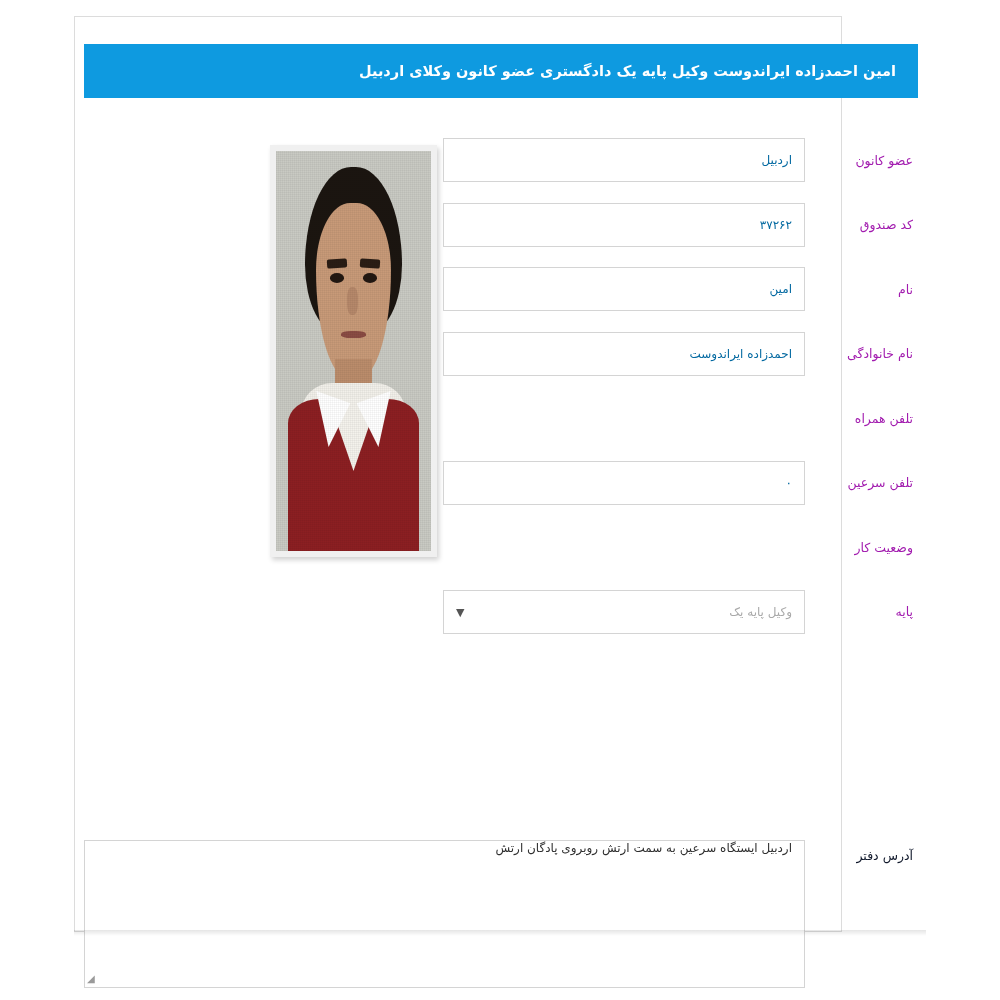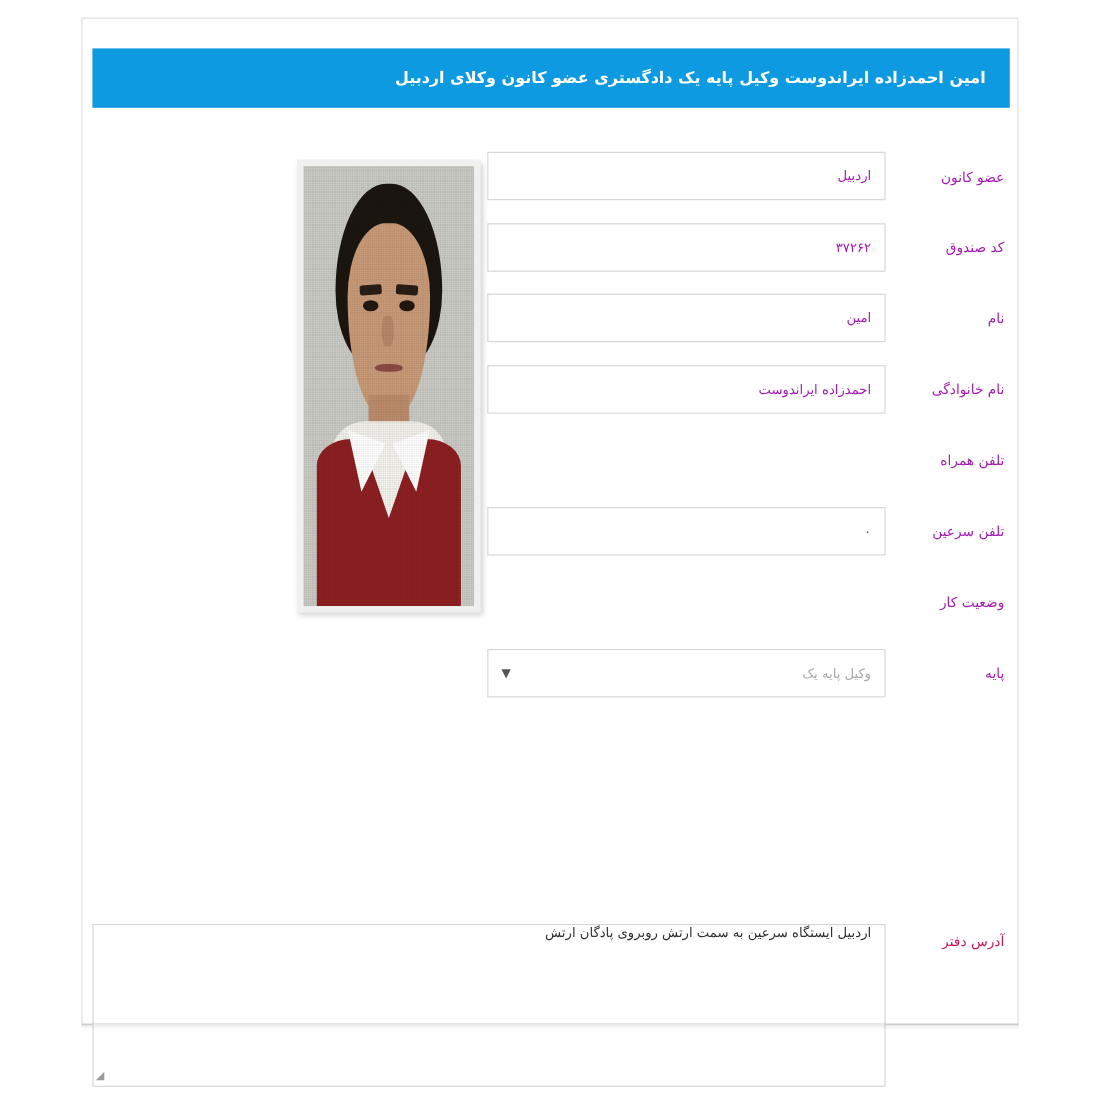"امین احمدزاده ایراندوست وکیل پایه" .card { width: 852px -> 768px }
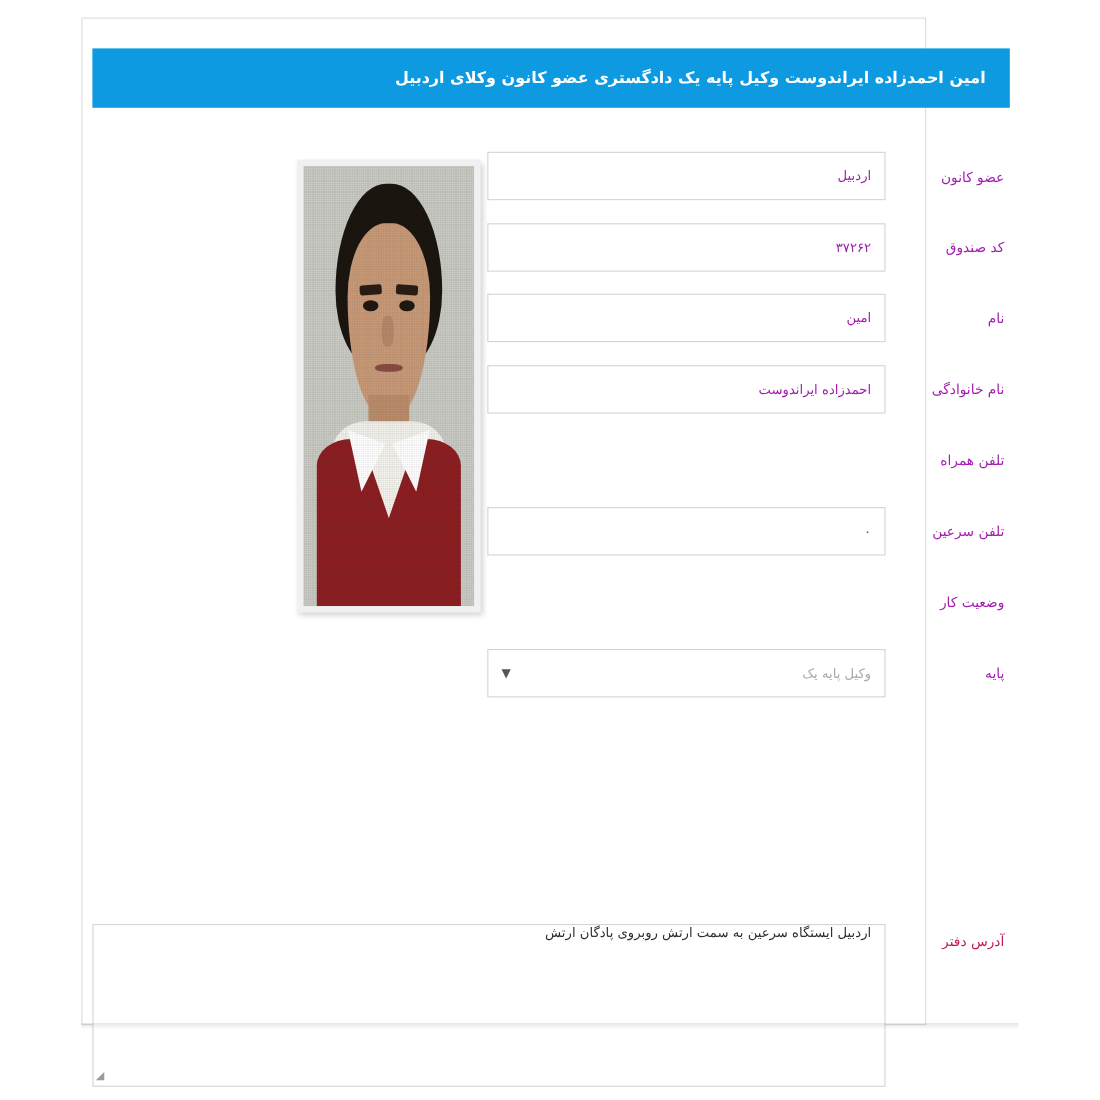"اردبیل" .field { color: #a21caf -> #0369a1 }
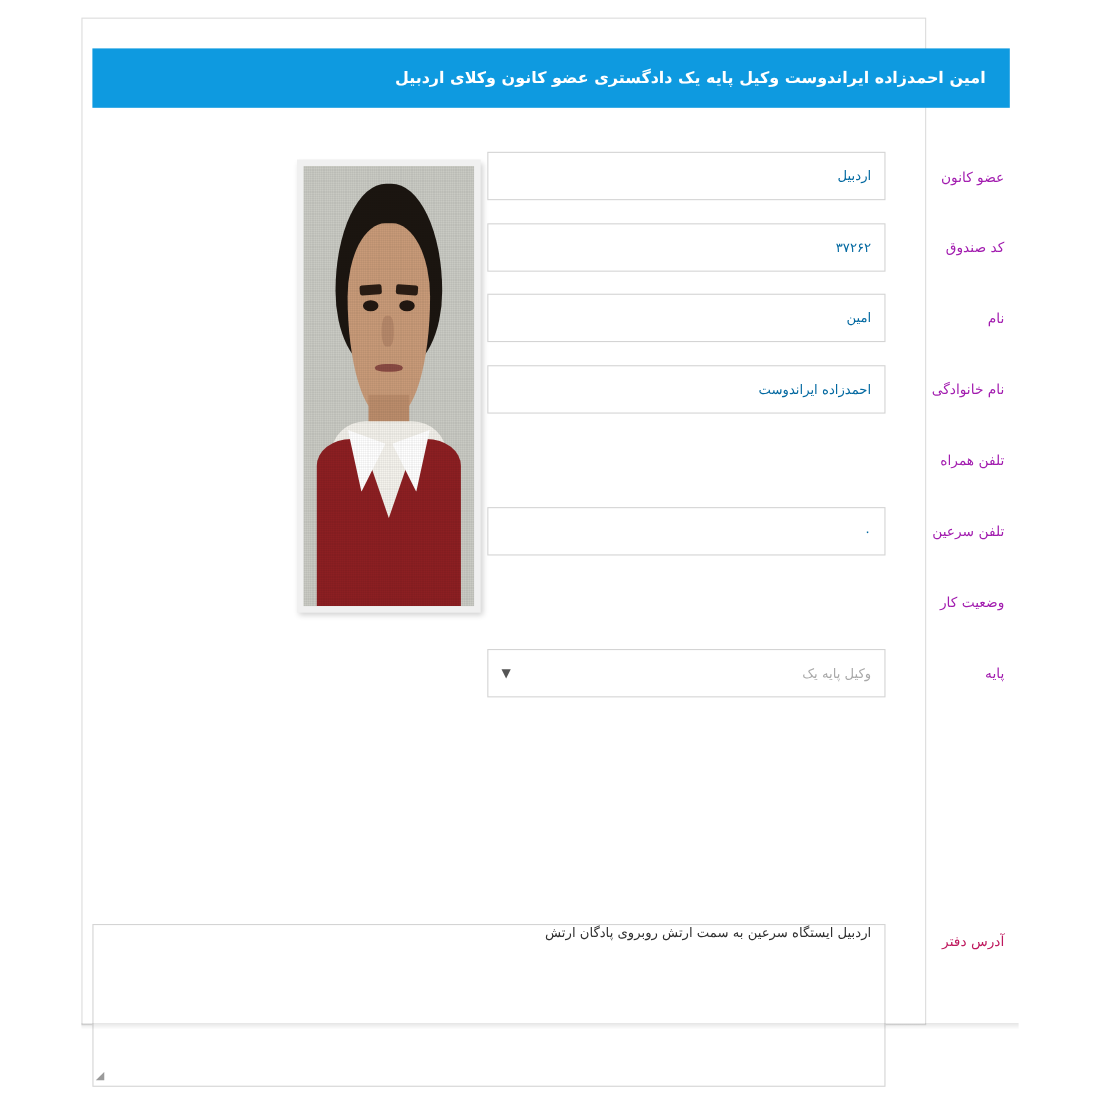"آدرس دفتر" .ta-label { color: #be185d -> #0f172a }
